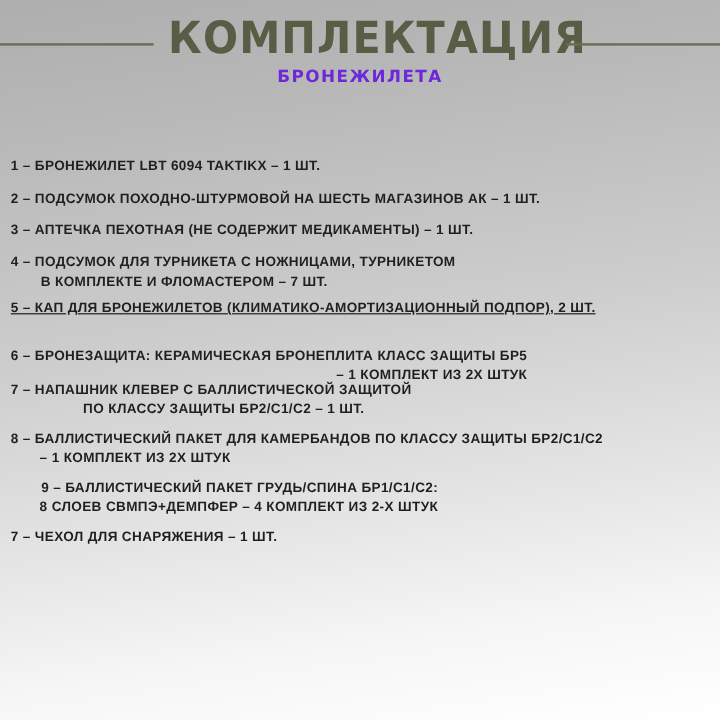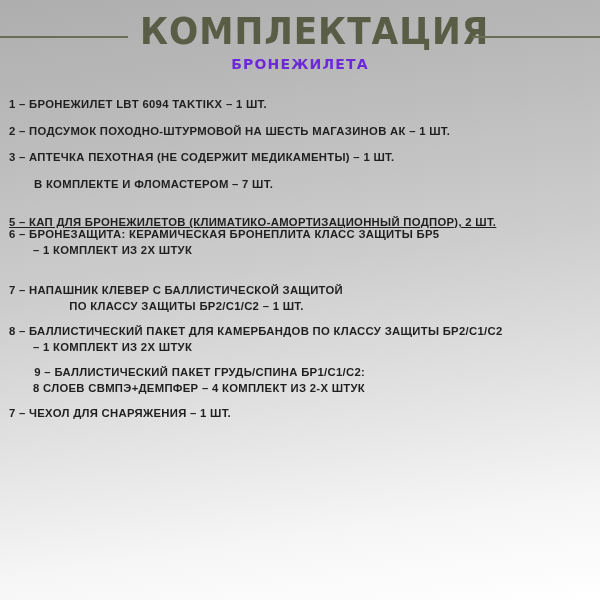"1 – БРОНЕЖИЛЕТ LBT 6094" .item { margin-top: none -> 35px }
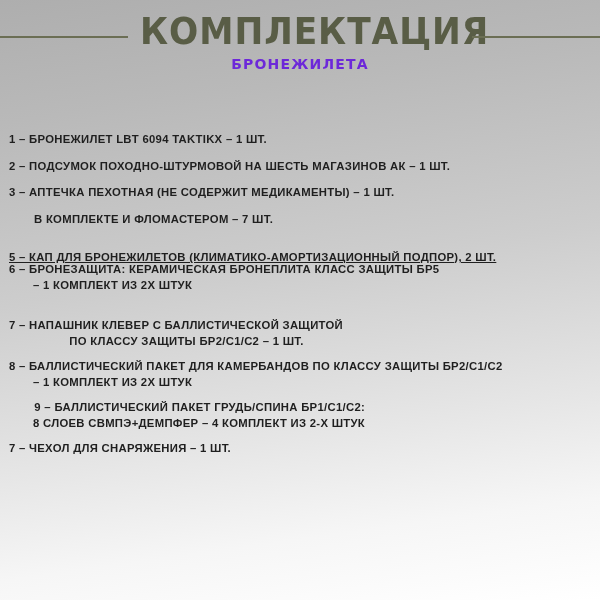"4 – ПОДСУМОК ДЛЯ ТУРНИКЕТА" span.line1 { html: none -> <span>4 – ПОДСУМОК ДЛЯ ТУРНИКЕТА С НОЖНИЦАМИ, ТУРНИКЕТОМ</span> }
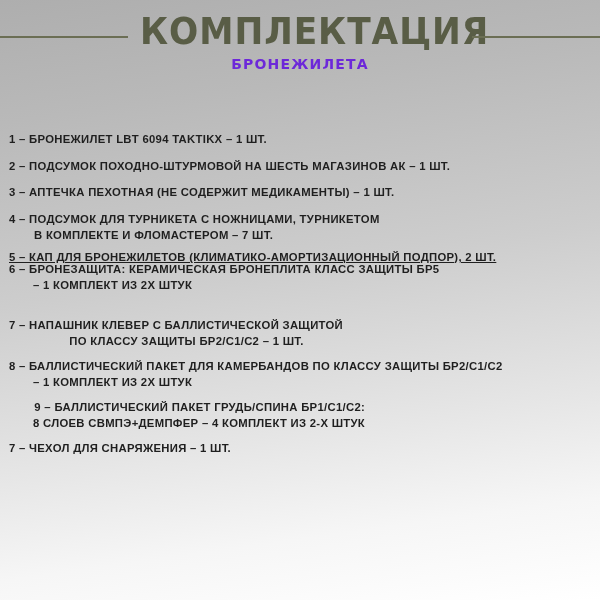"6 – БРОНЕЗАЩИТА: КЕРАМИЧЕСКАЯ БРОНЕПЛИТА" li.item { text-align: none -> right; top: 130px -> 158px }
